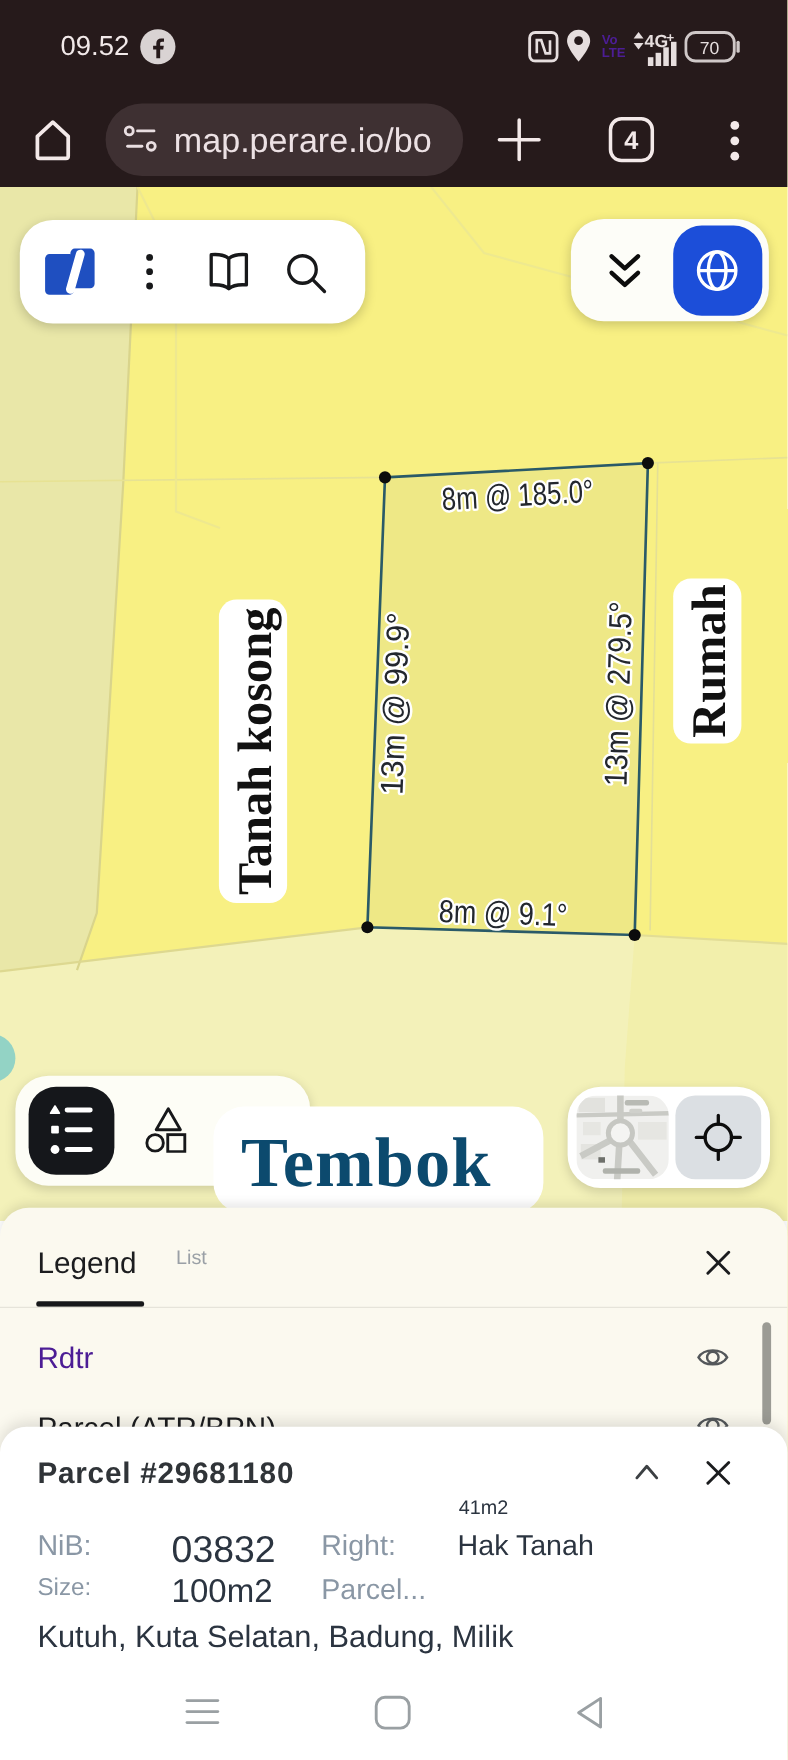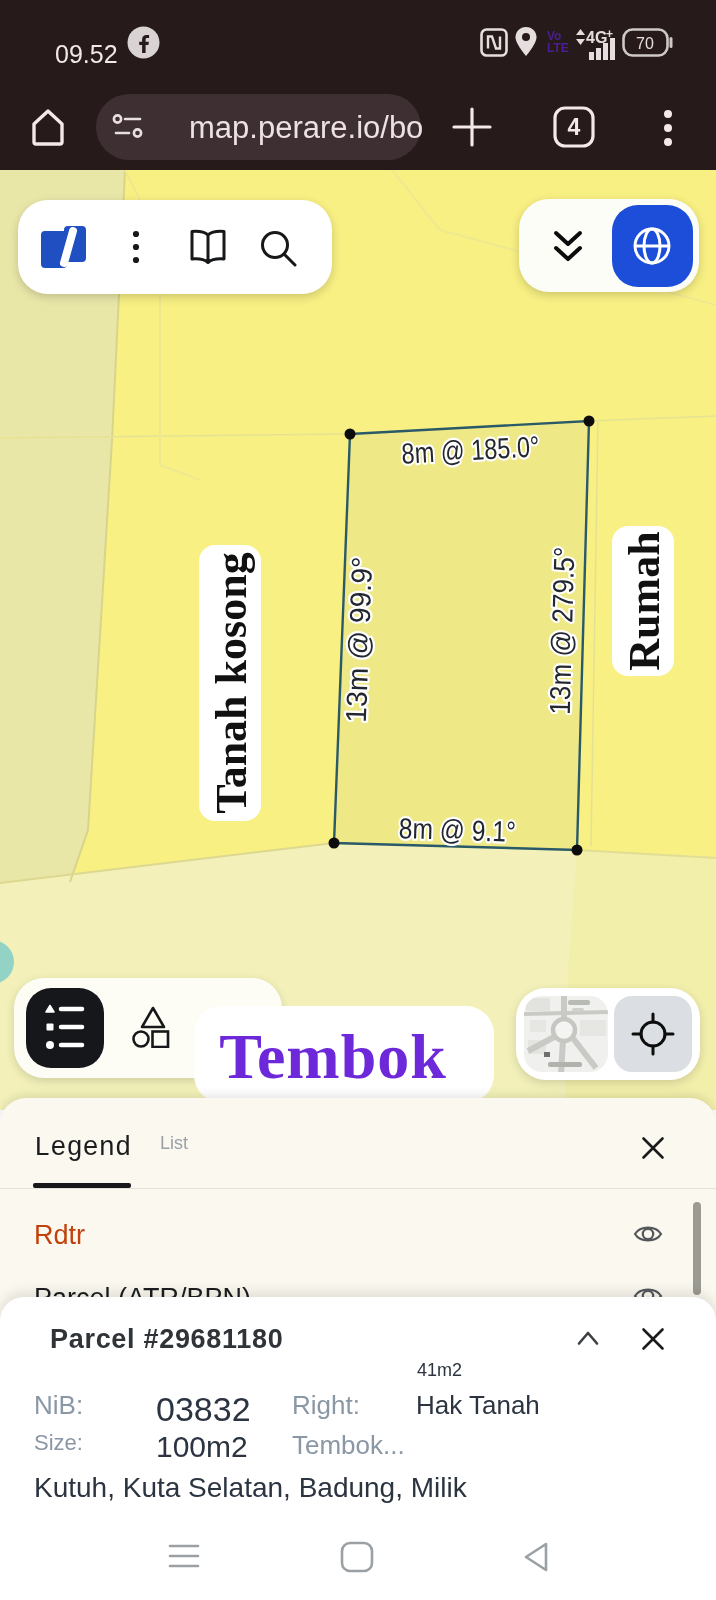"09.52" div.abs { margin-top: 12px -> none }
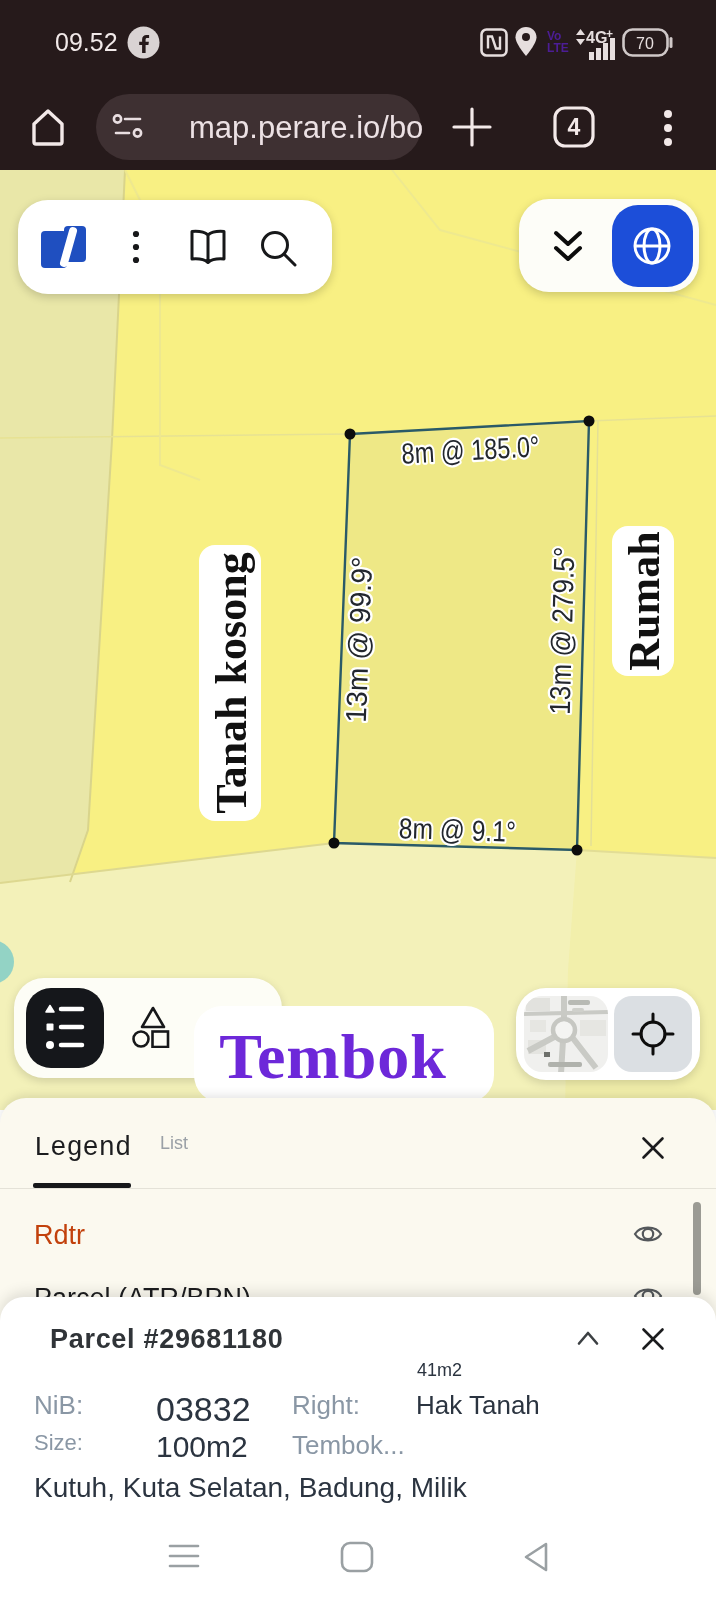"map.perare.io/bo" div.abs { margin-left: 31px -> none }
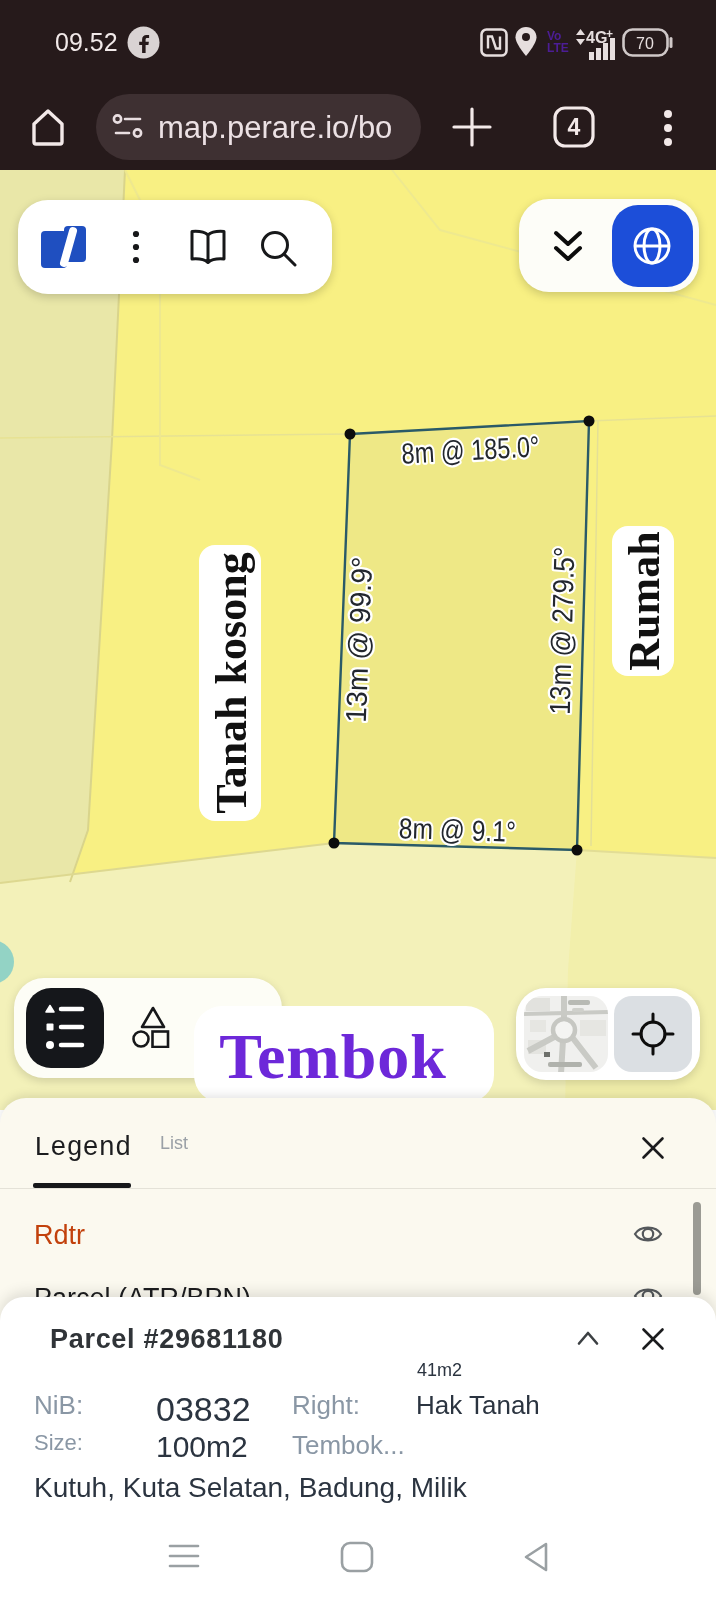"Tembok" div.abs { color: #6d28d9 -> #0c4a6e }
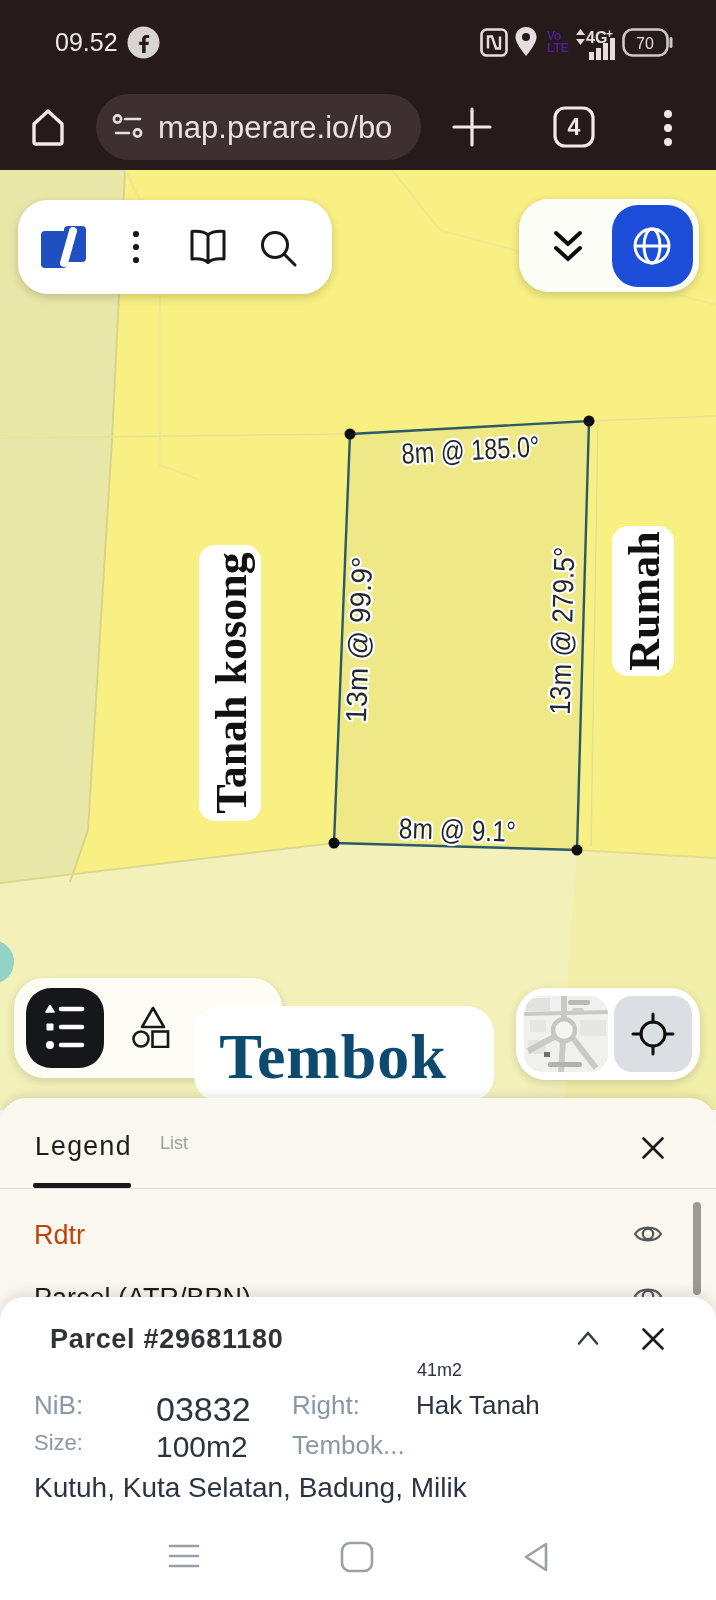"Legend" div.abs { font-family: Liberation Mono, monospace -> none }
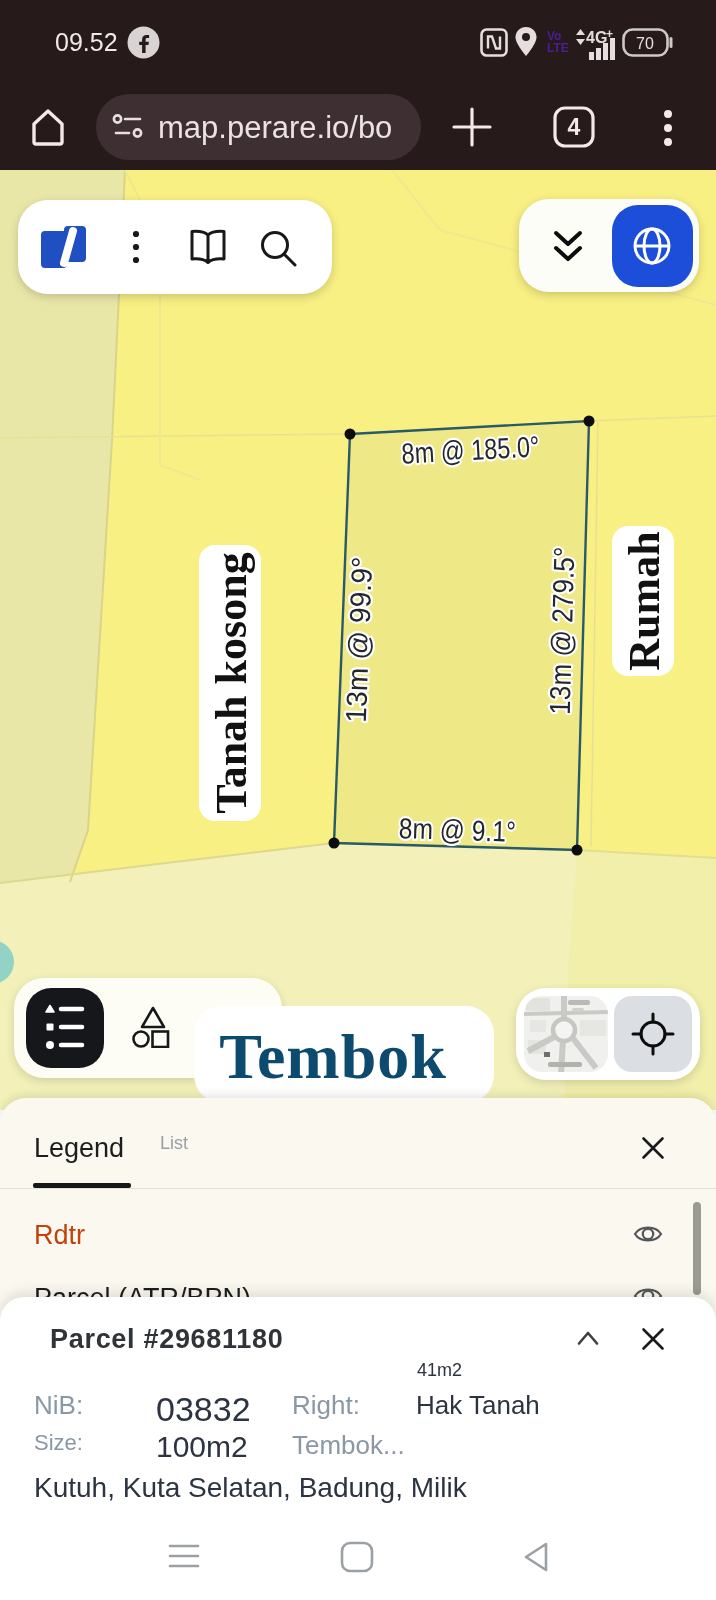"Rdtr" div.abs { color: #c2410c -> #4c1d95 }
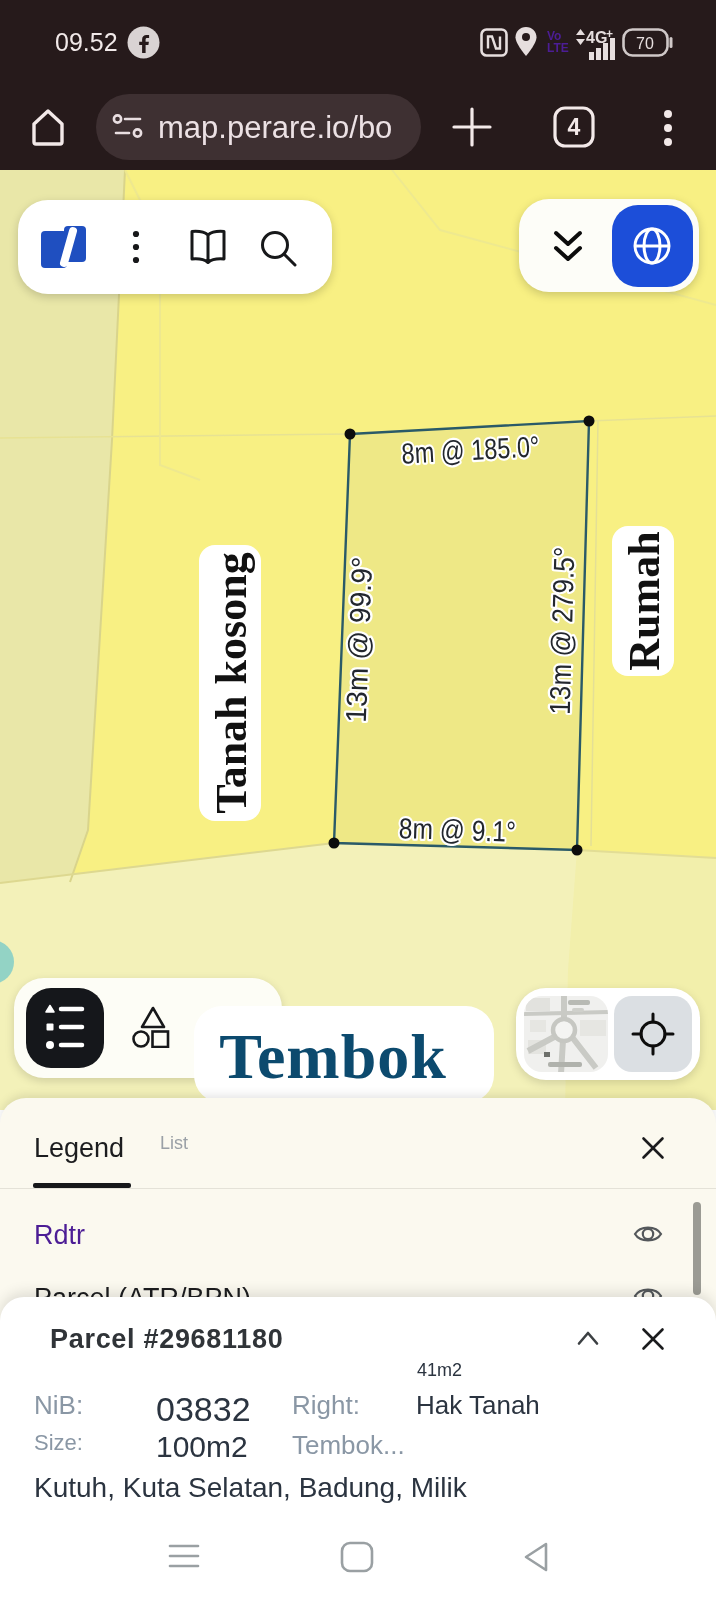"Parcel #29681180" div.abs { left: 50px -> 34px }
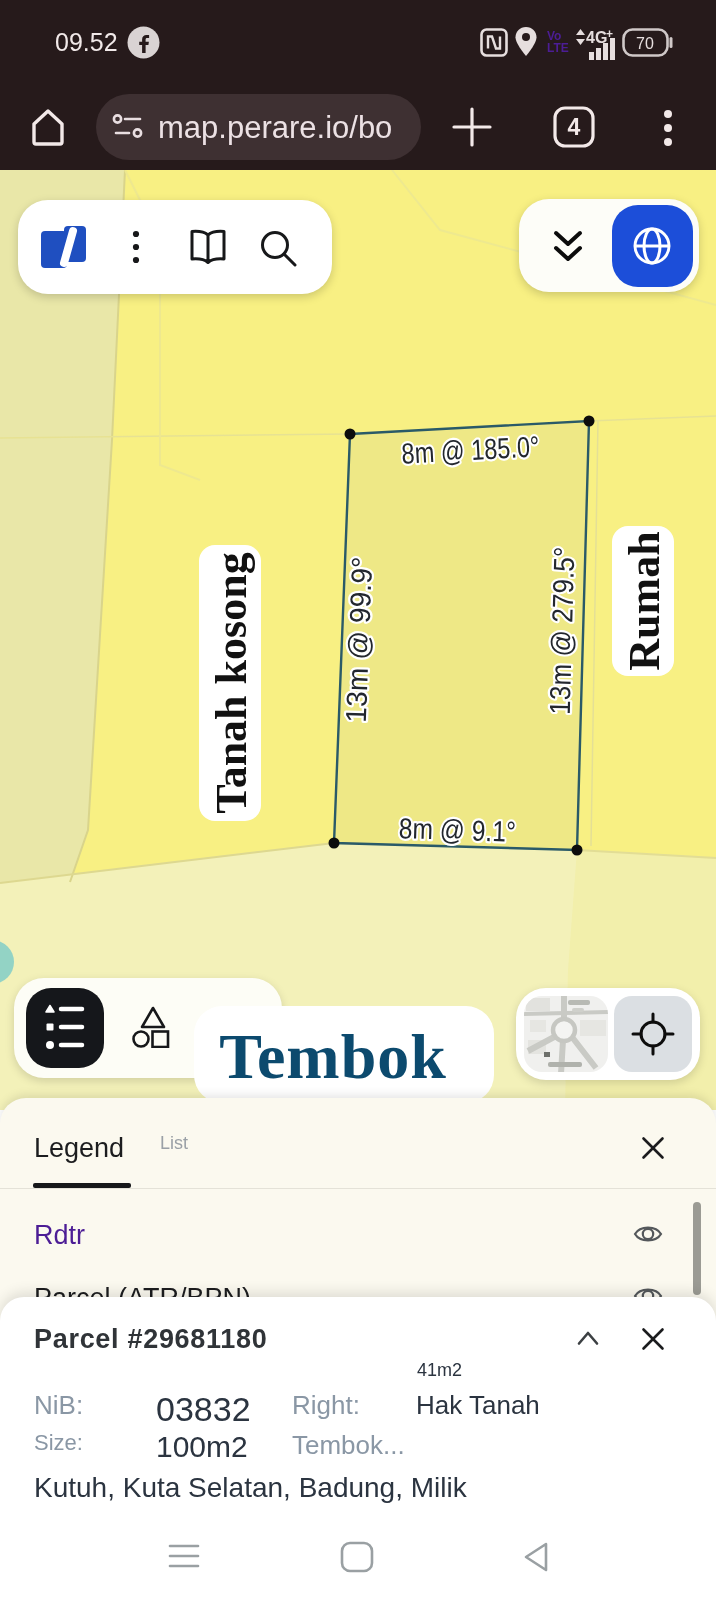"Tembok..." div.abs { text: Tembok -> Parcel }
